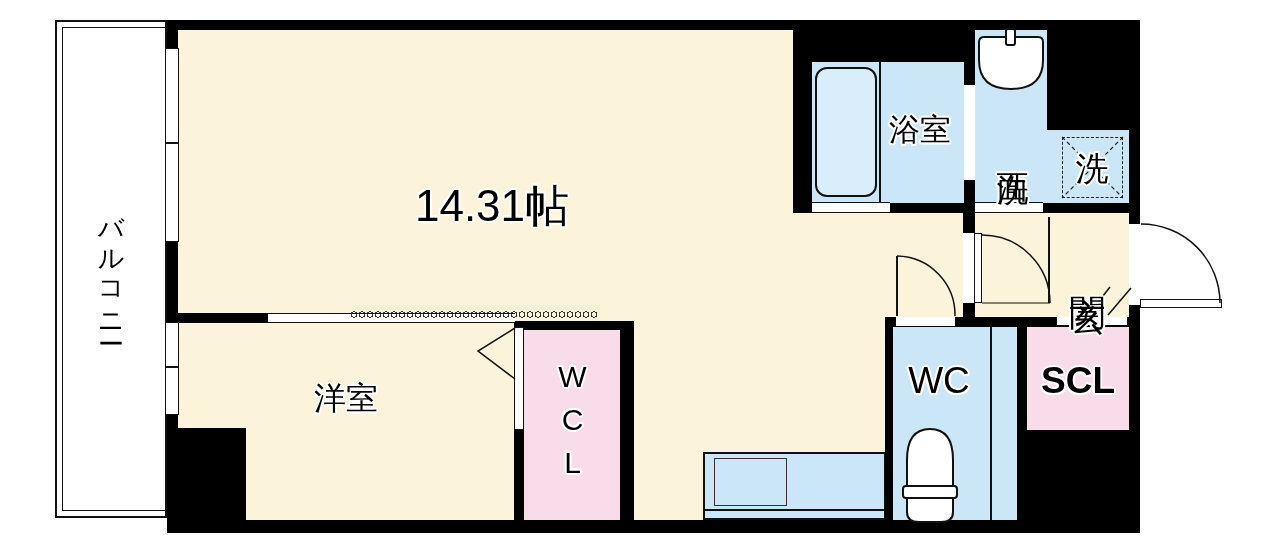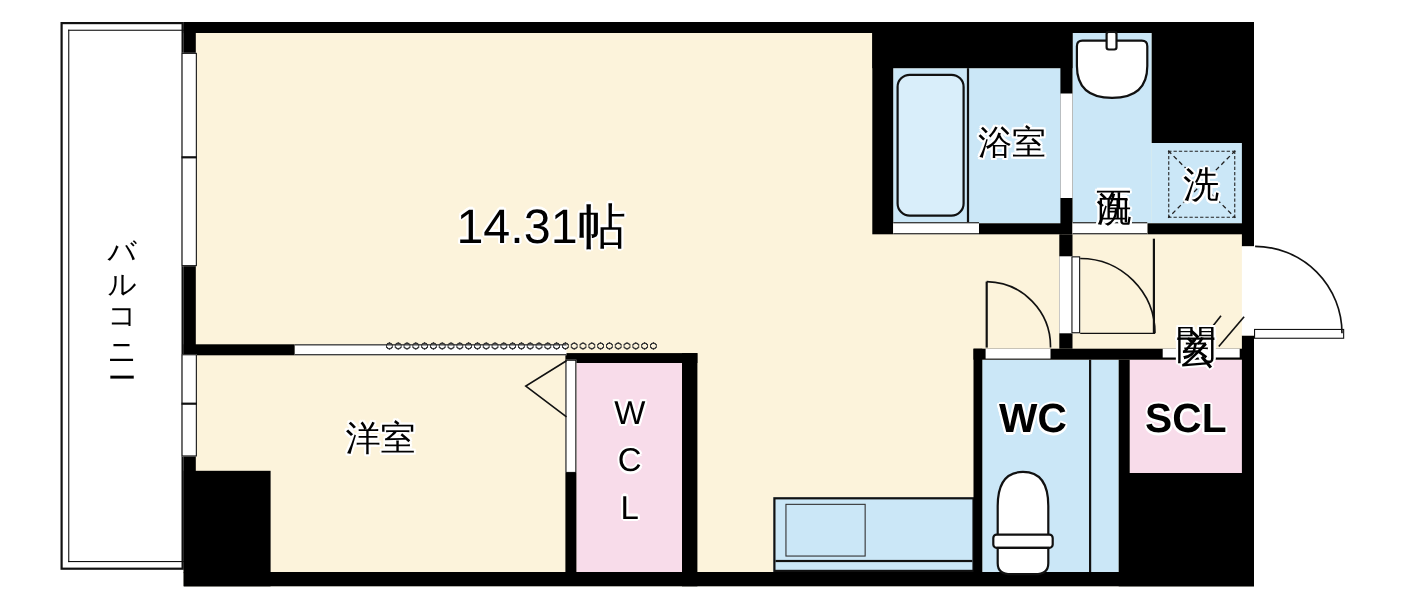"WC" div.label { font-weight: bold -> none }
